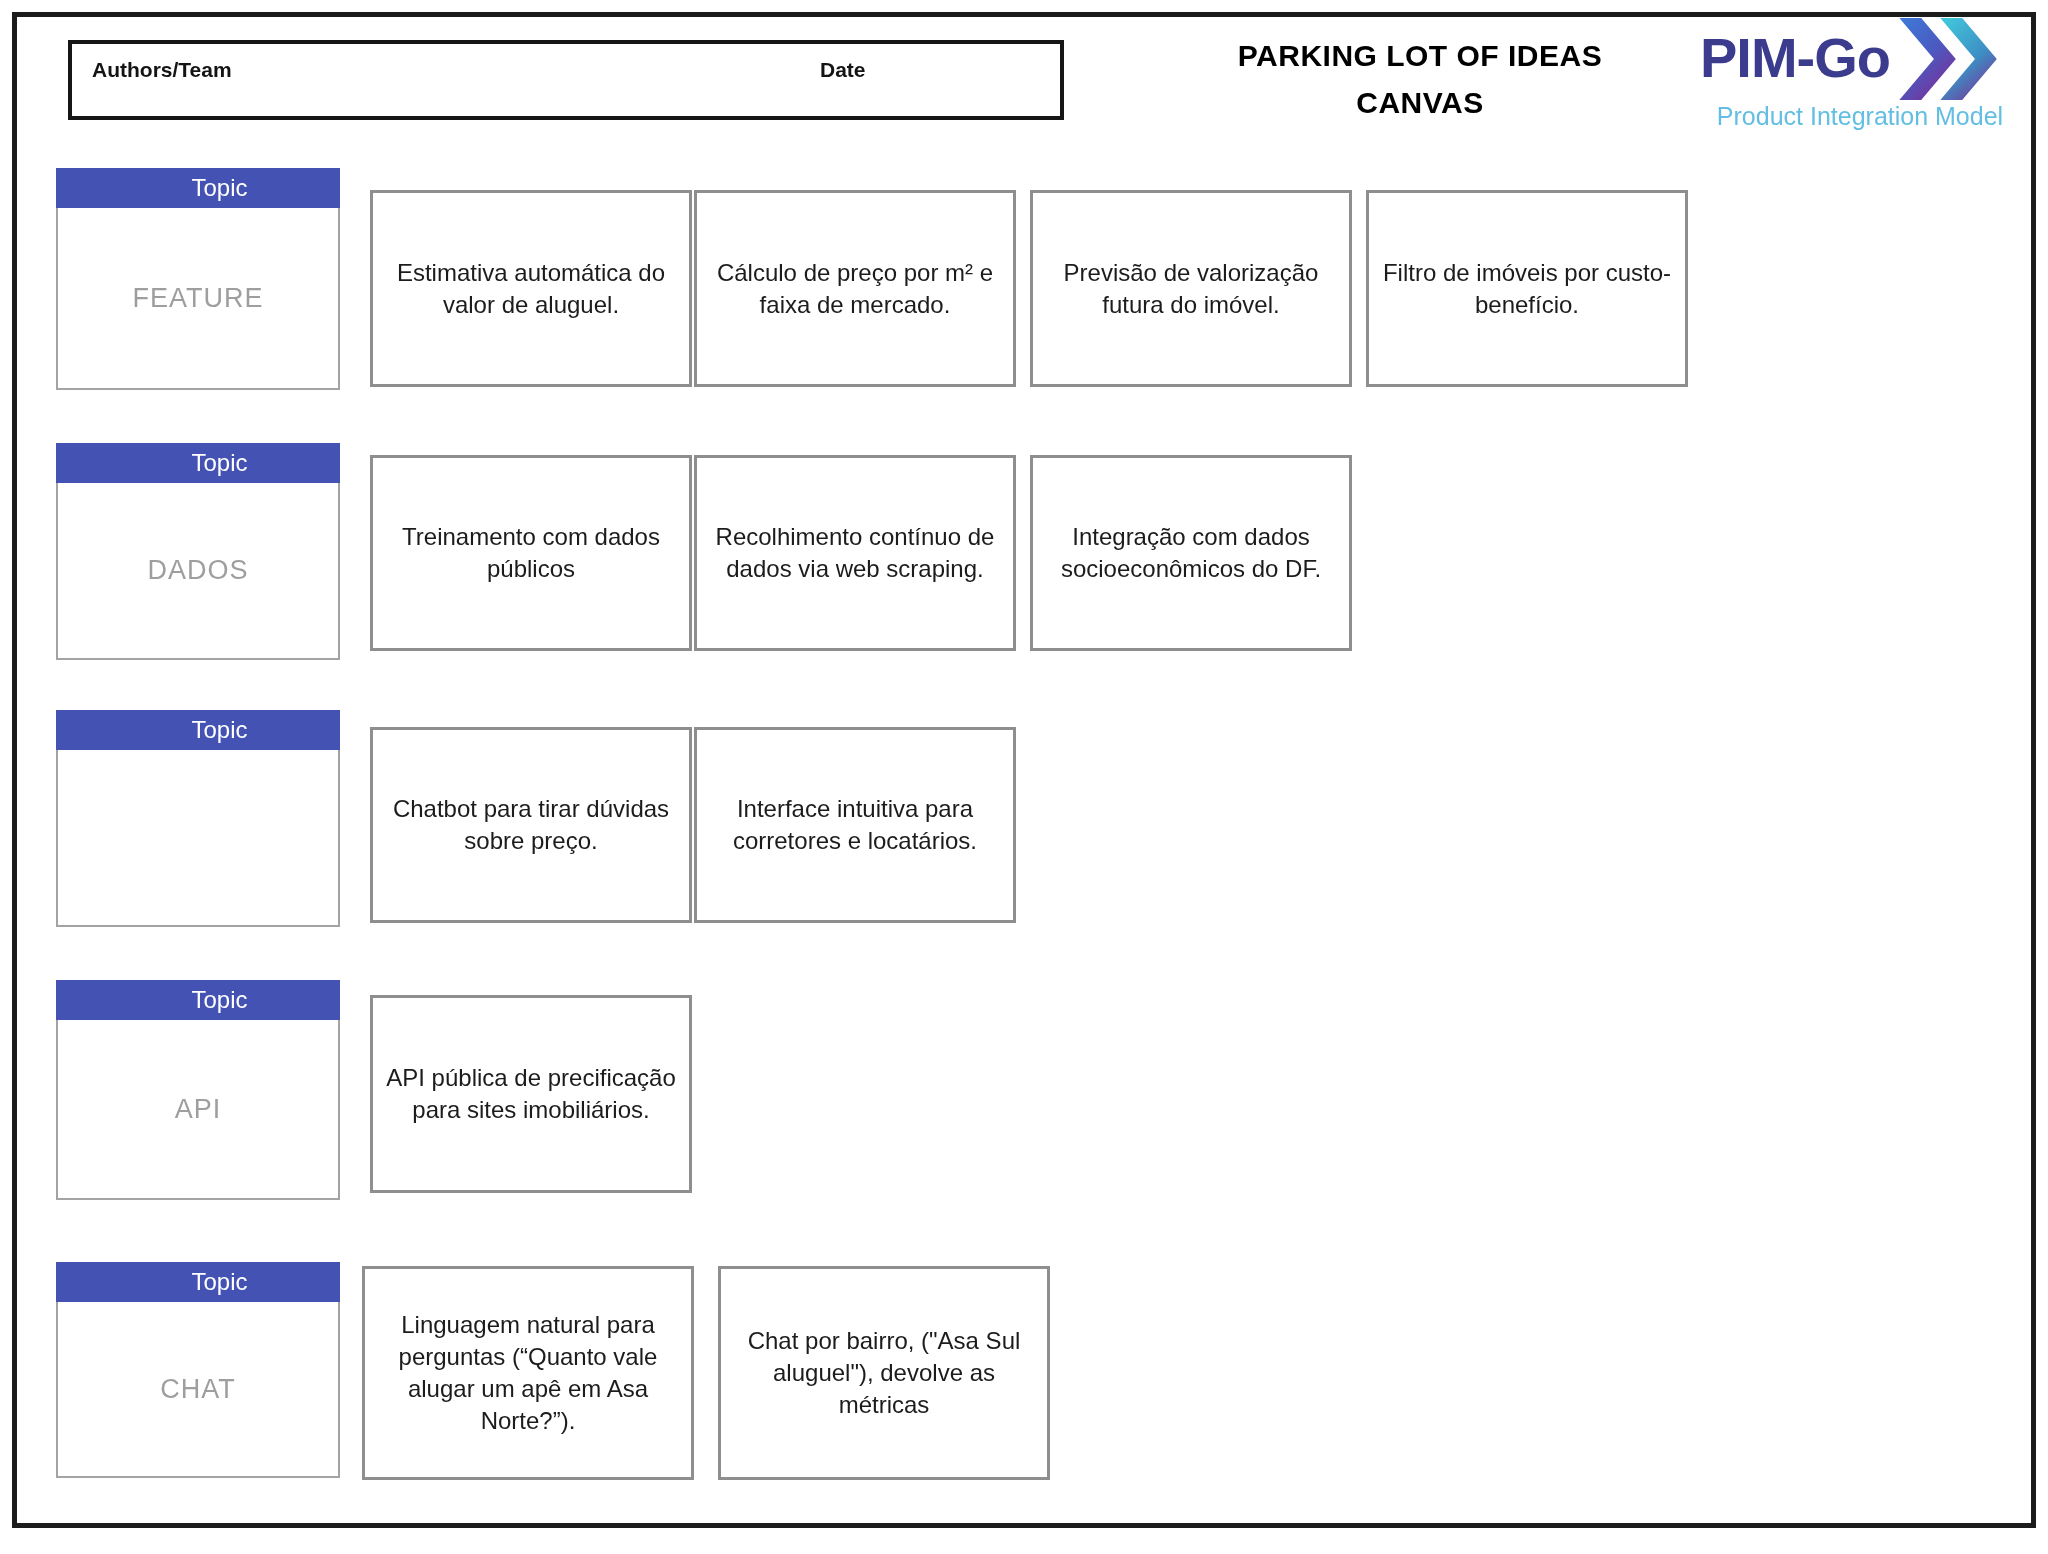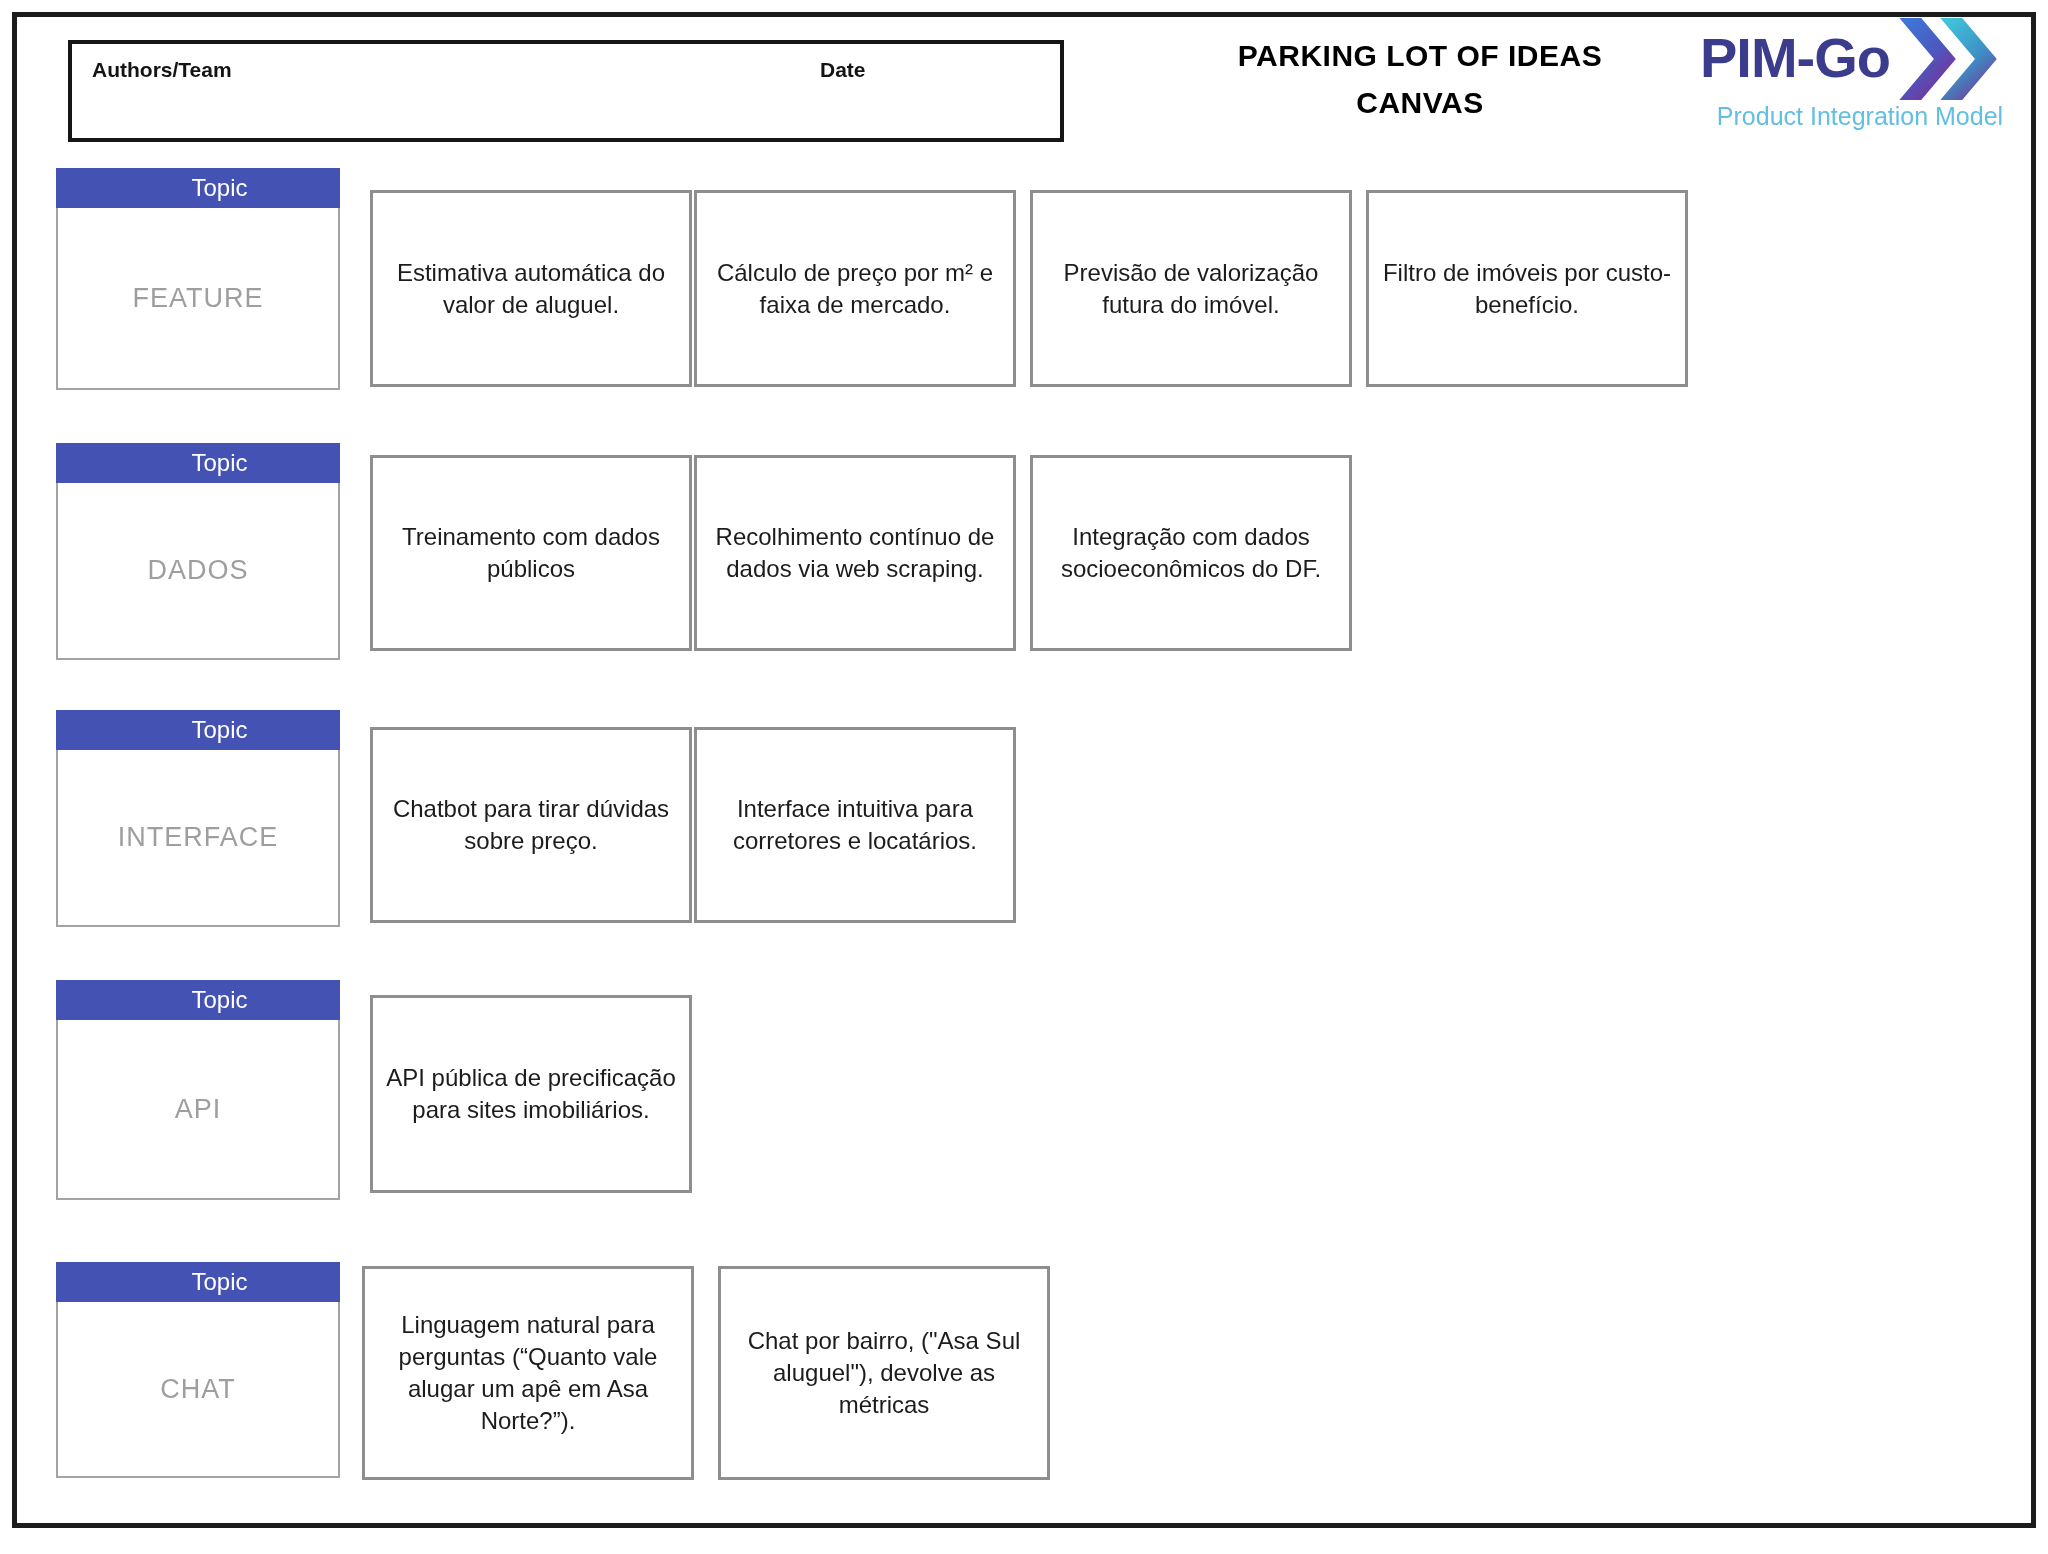"Authors/Team" .authors-box { height: 102px -> 80px }
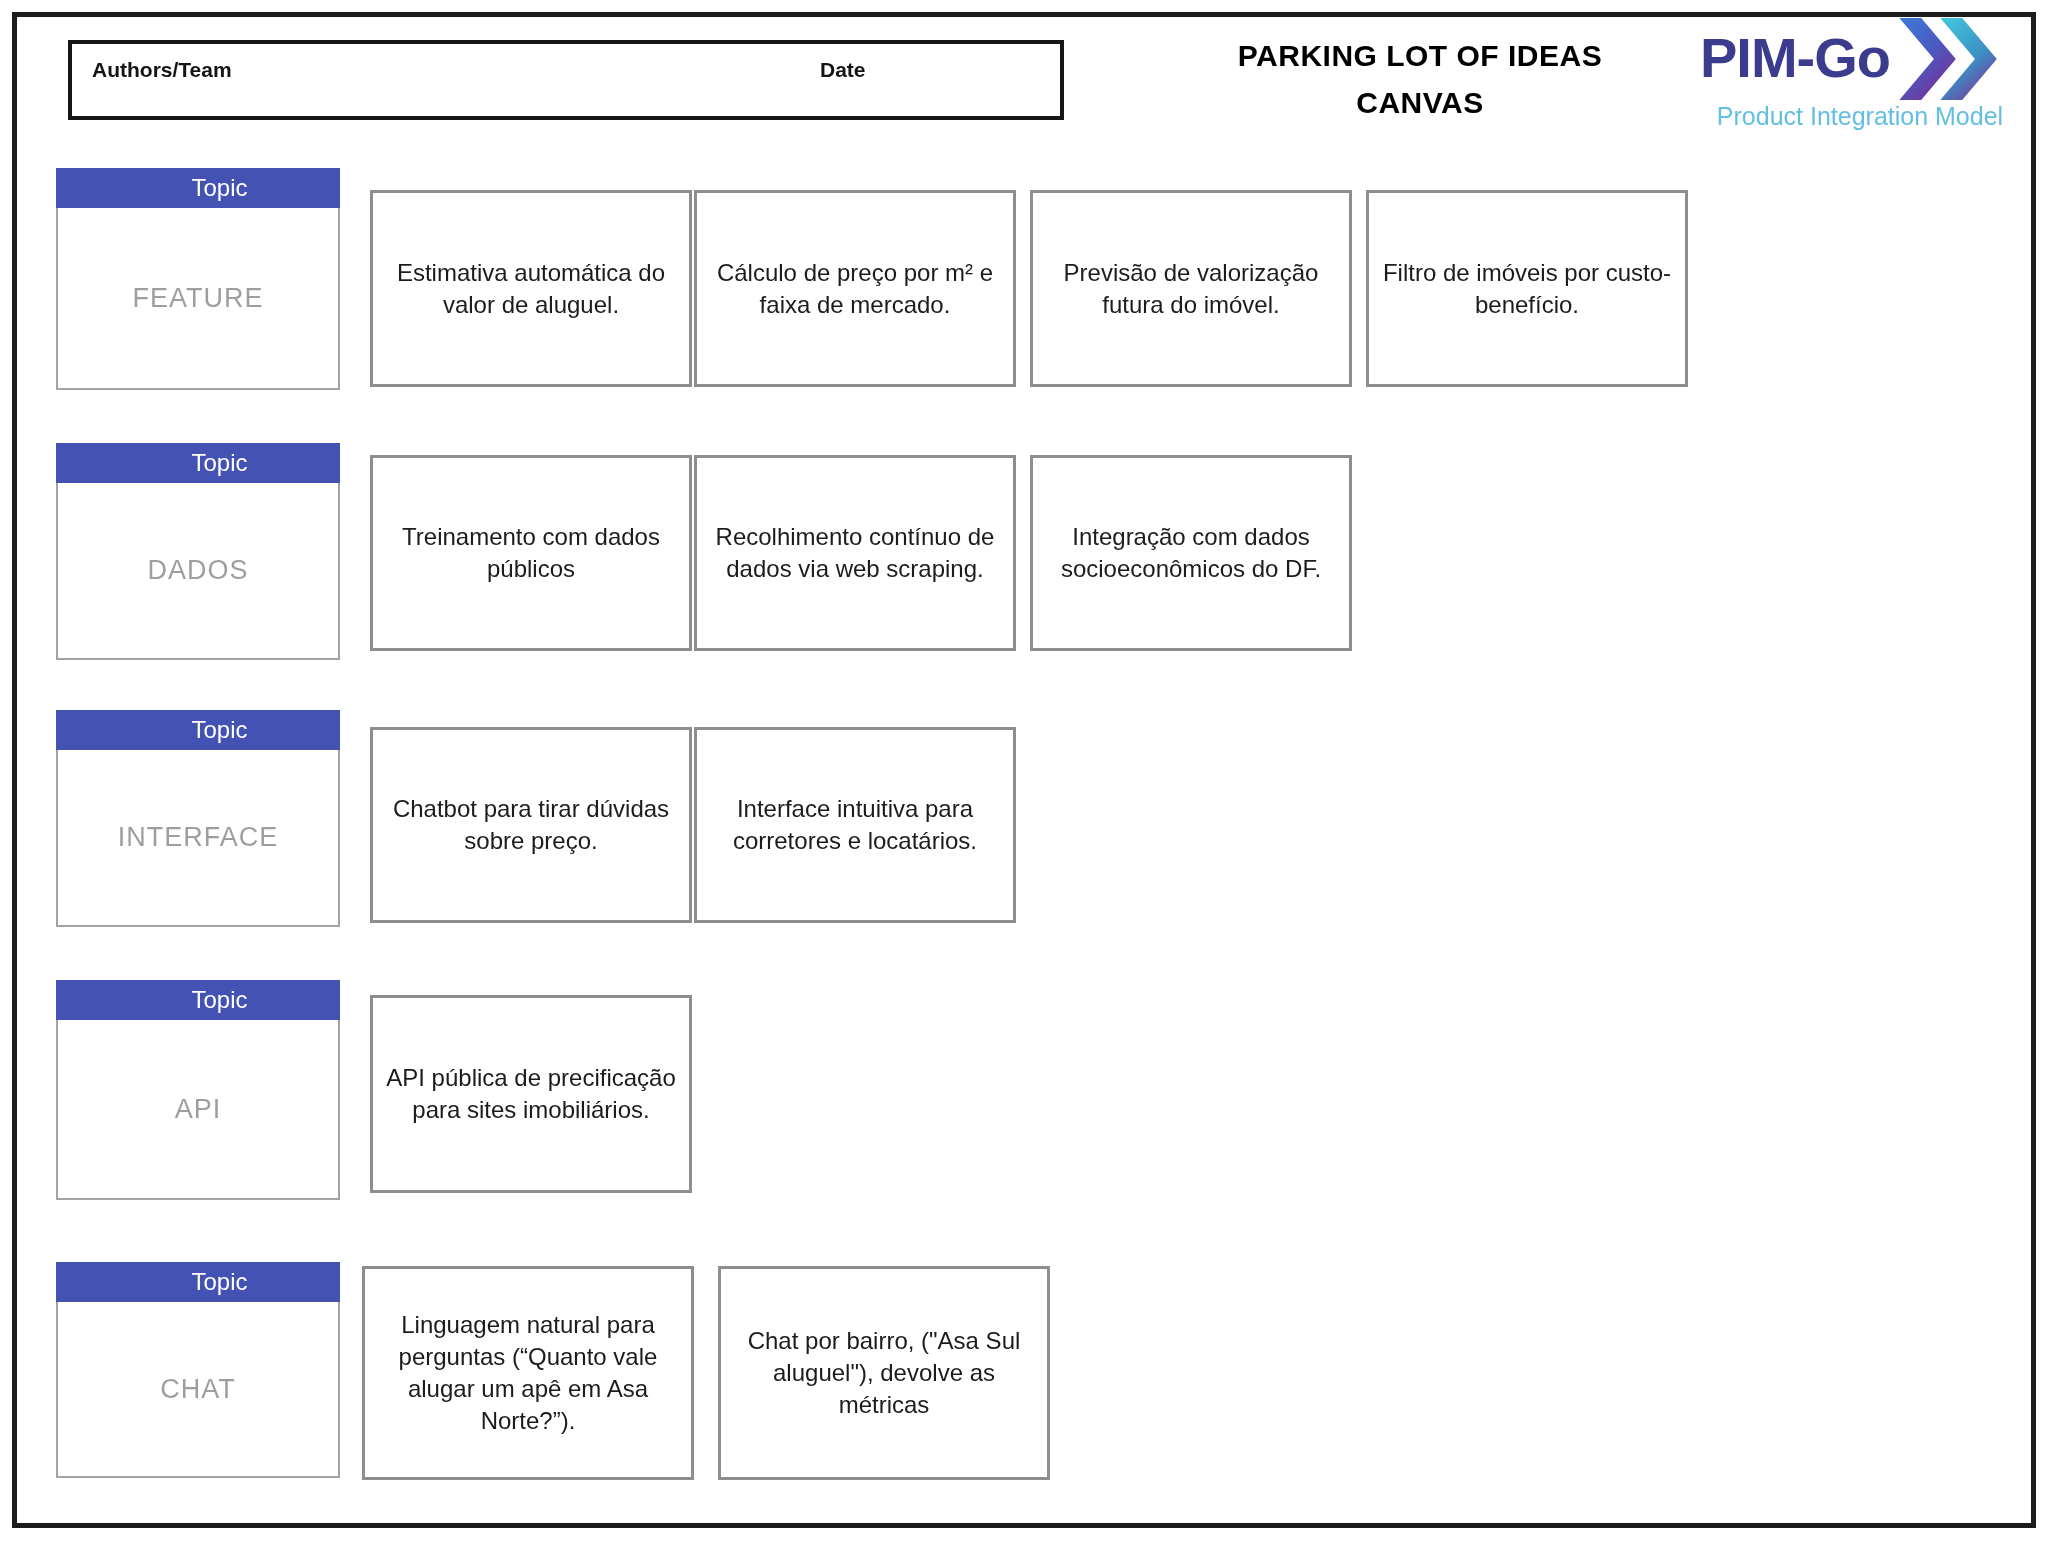"INTERFACE" div.topic-body { html: <div>INTERFACE</div> -> none }
